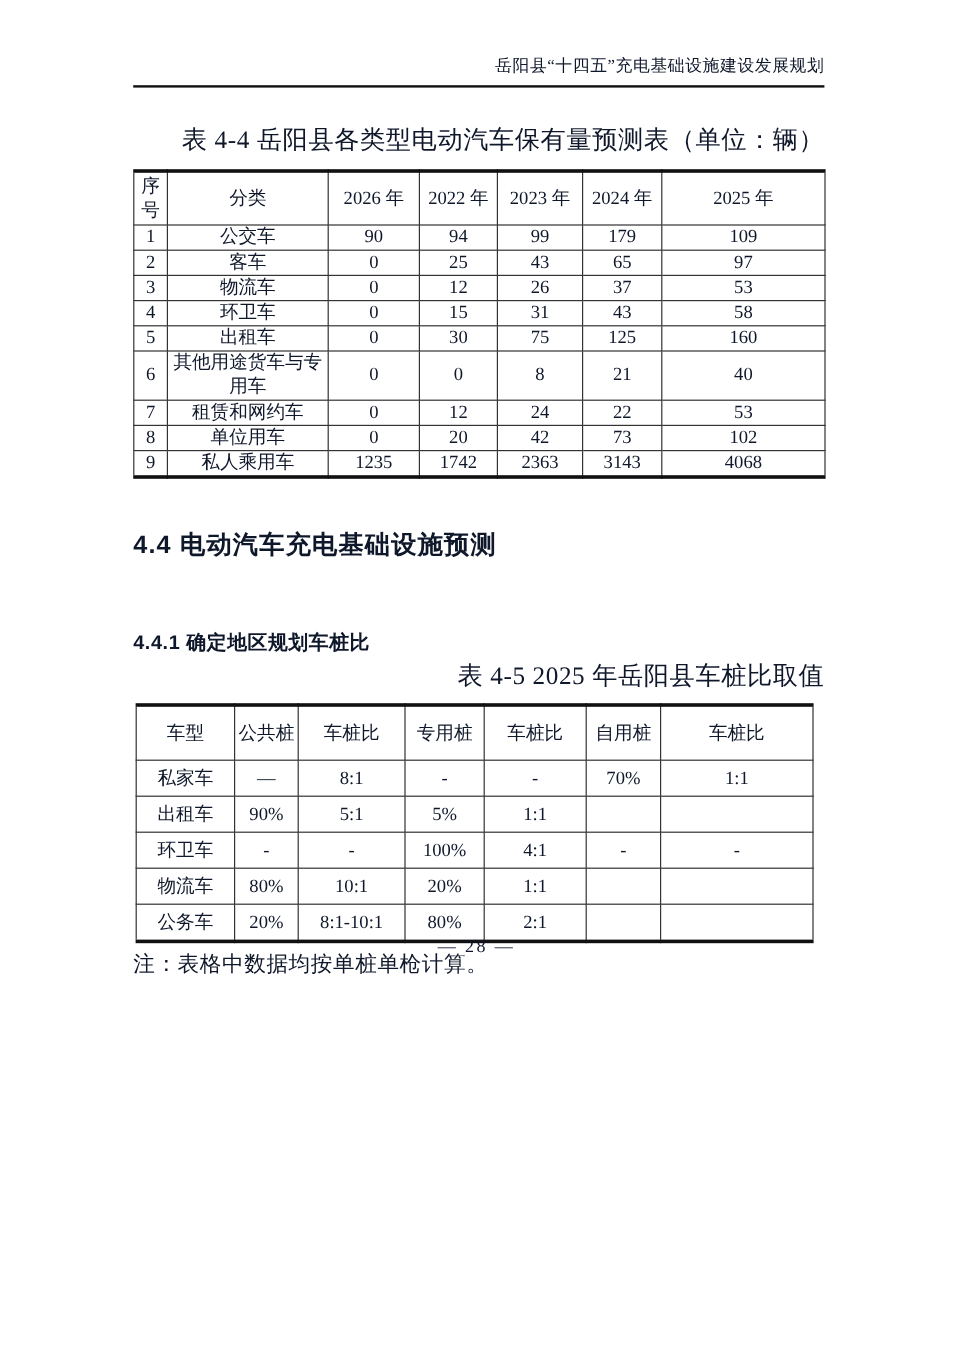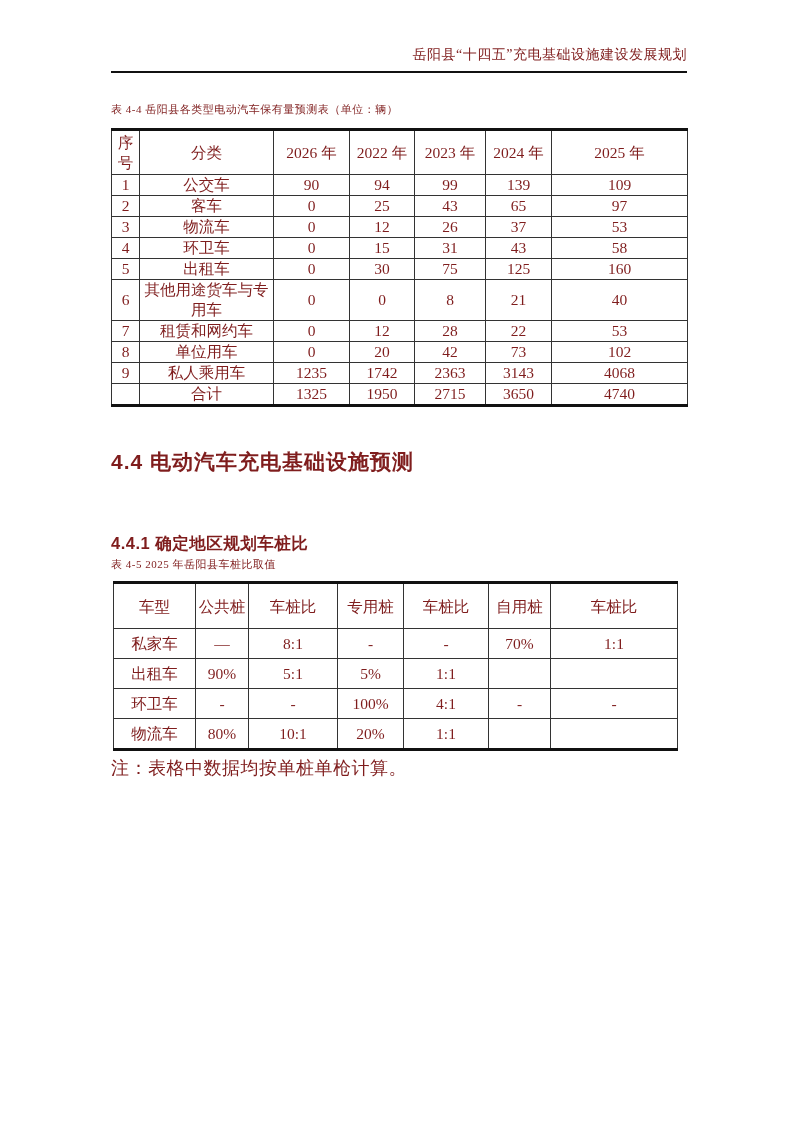"岳阳县“十四五”充电基础设施建设发展规划" .page { color: #7f1d1d -> #0f172a }
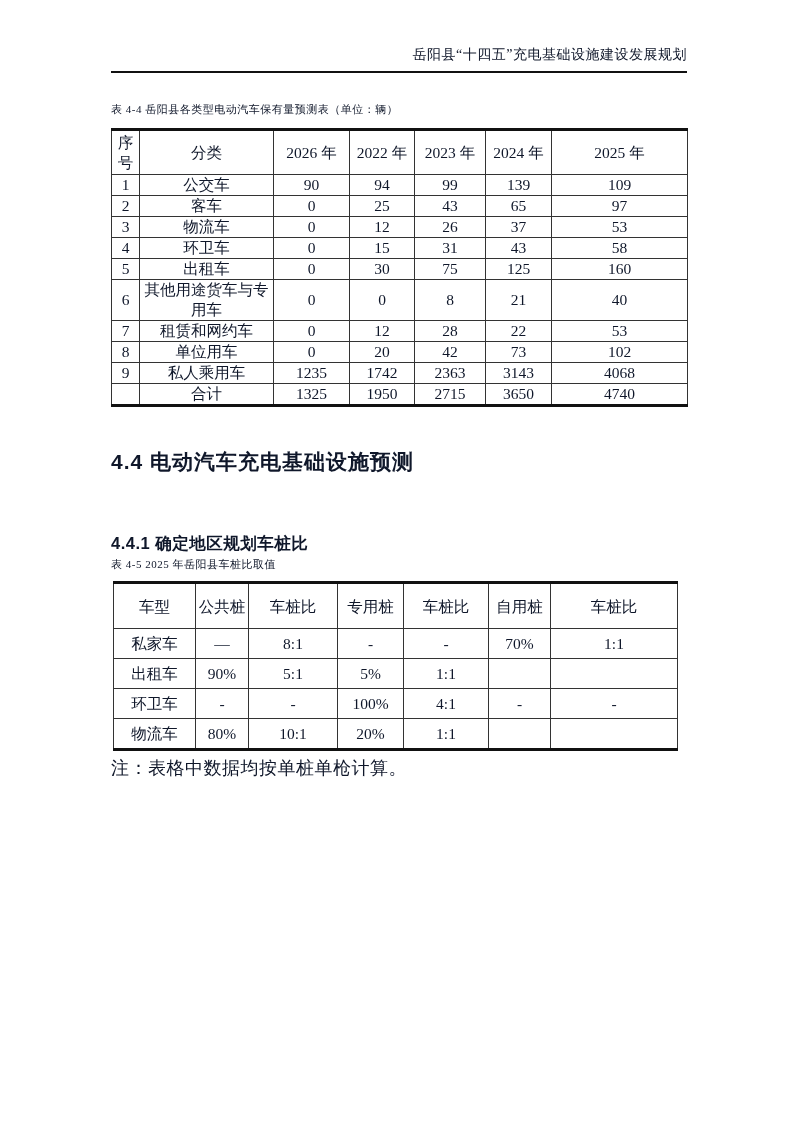"表 4-4 岳阳县各类型电动汽车保有量预测表（单位：辆）" .table-caption { font-size: 11px -> 21px; text-align: left -> right }
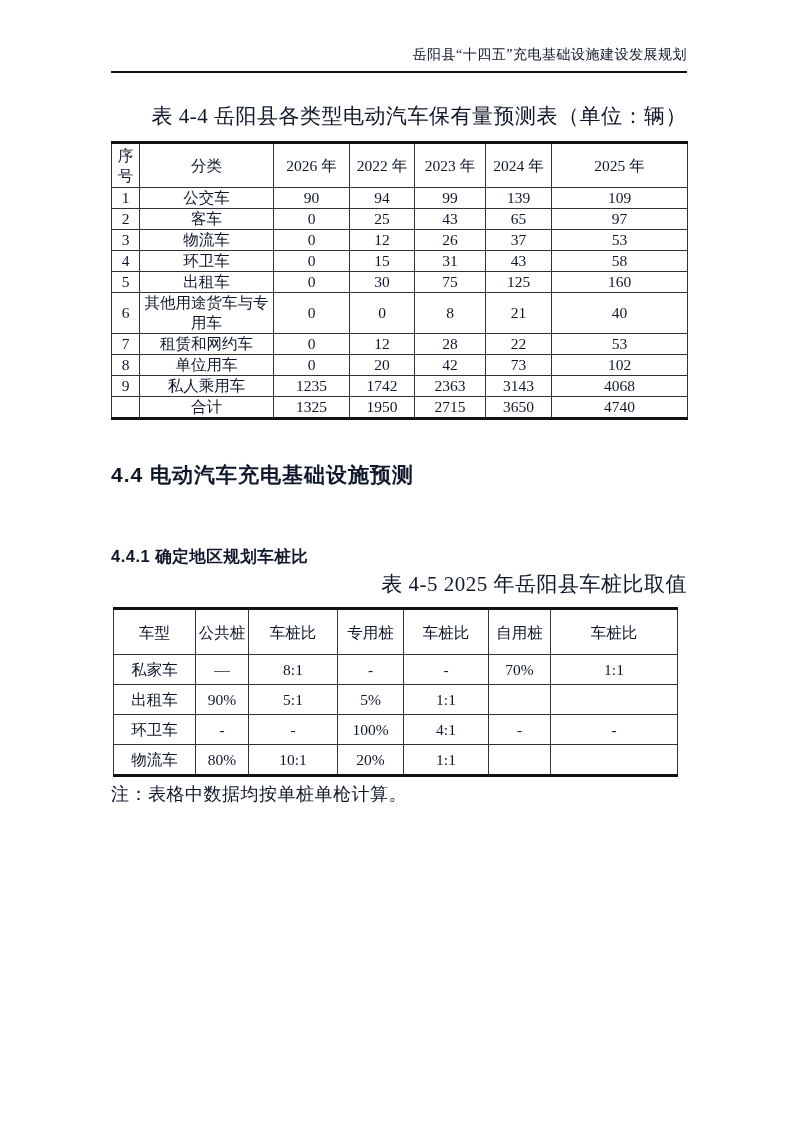"139" td { text: 139 -> 179 }
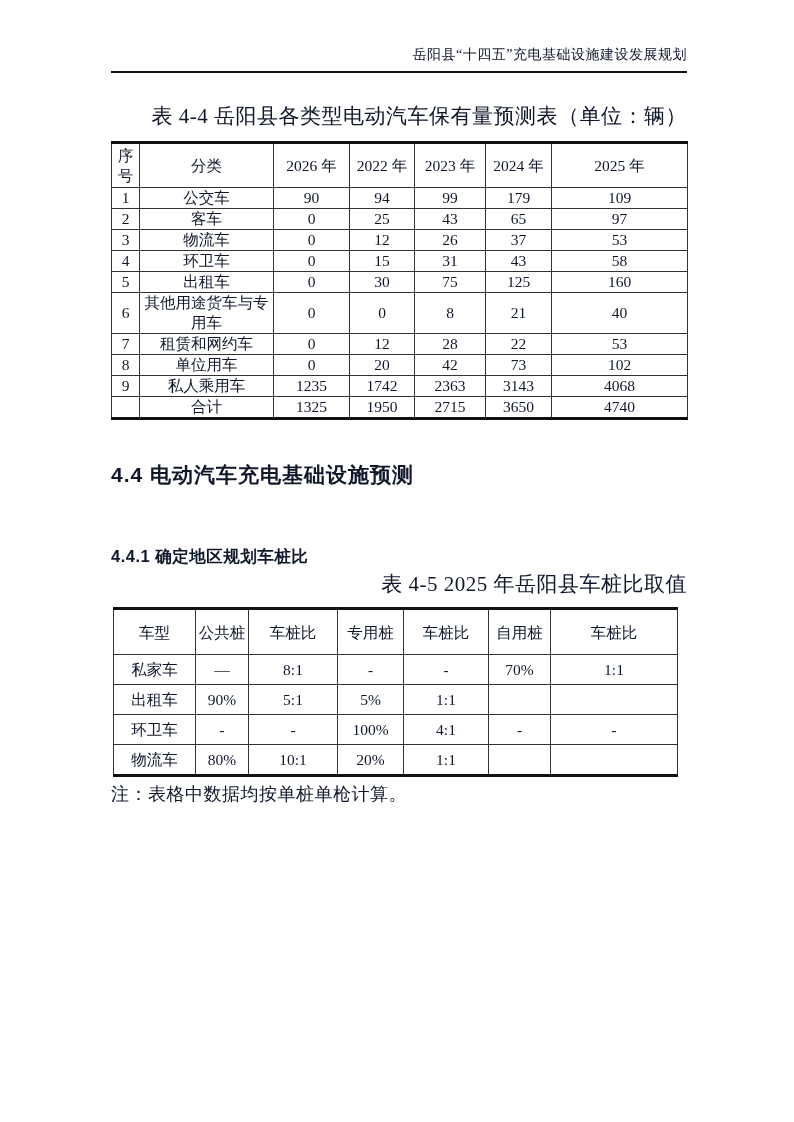"28" td { text: 28 -> 24 }
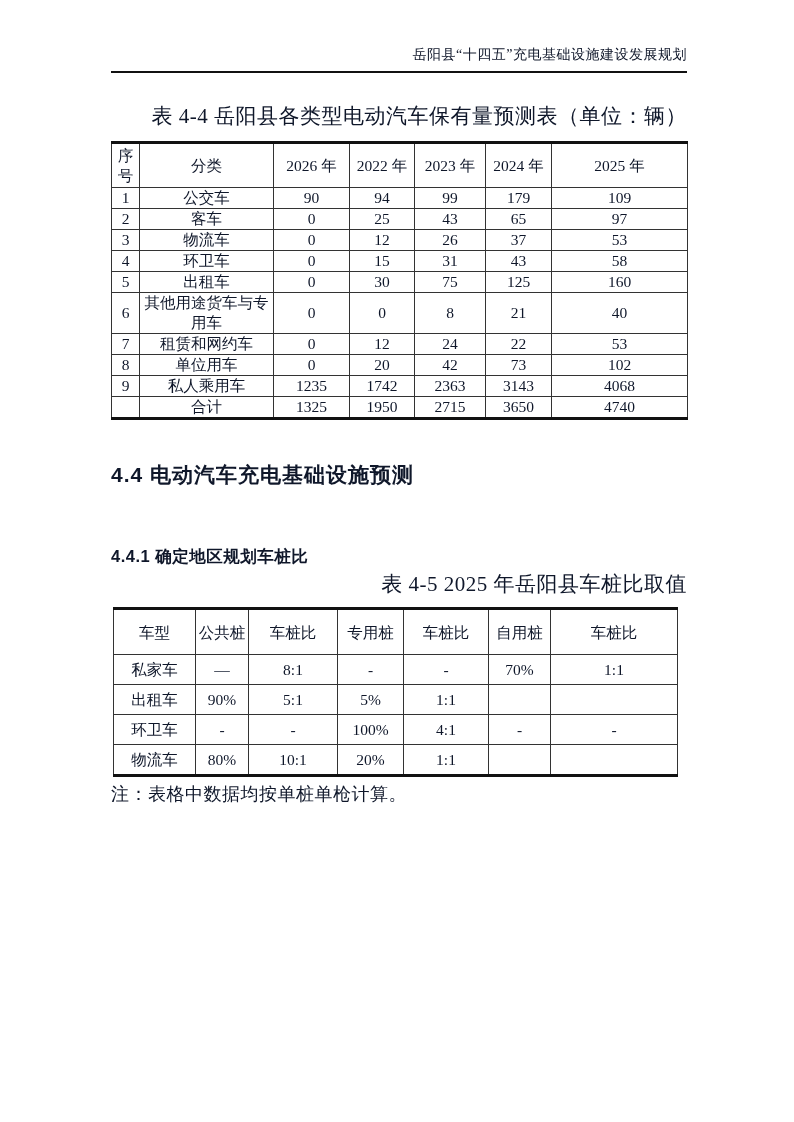"合计" tr { html: <tr> <td></td> <td>合计</td> <td>1325</td> <td>1950</td> <td>2715</td> <td>3650</td> <td>4740</td> </tr> -> none }
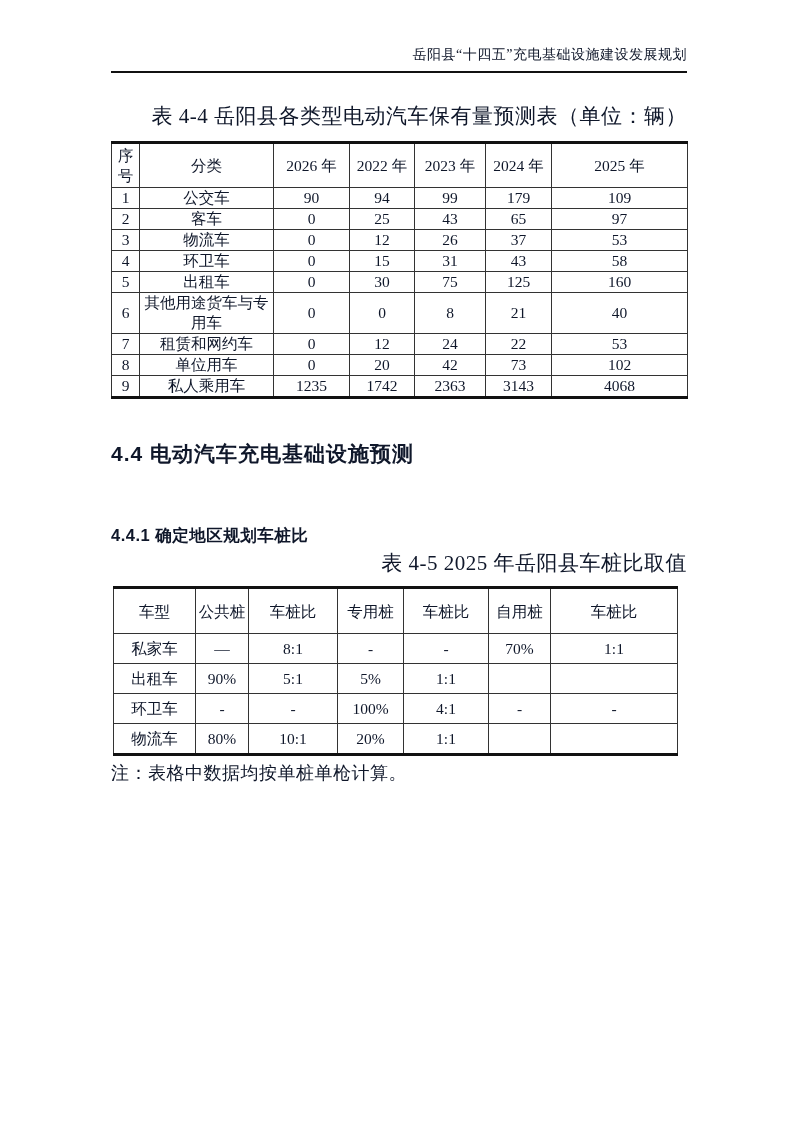"公务车" tr { html: none -> <tr> <td>公务车</td> <td>20%</td> <td>8:1-10:1</td> <td>80%</td> <td>2:1</td> <td></td> <td></td> </tr> }
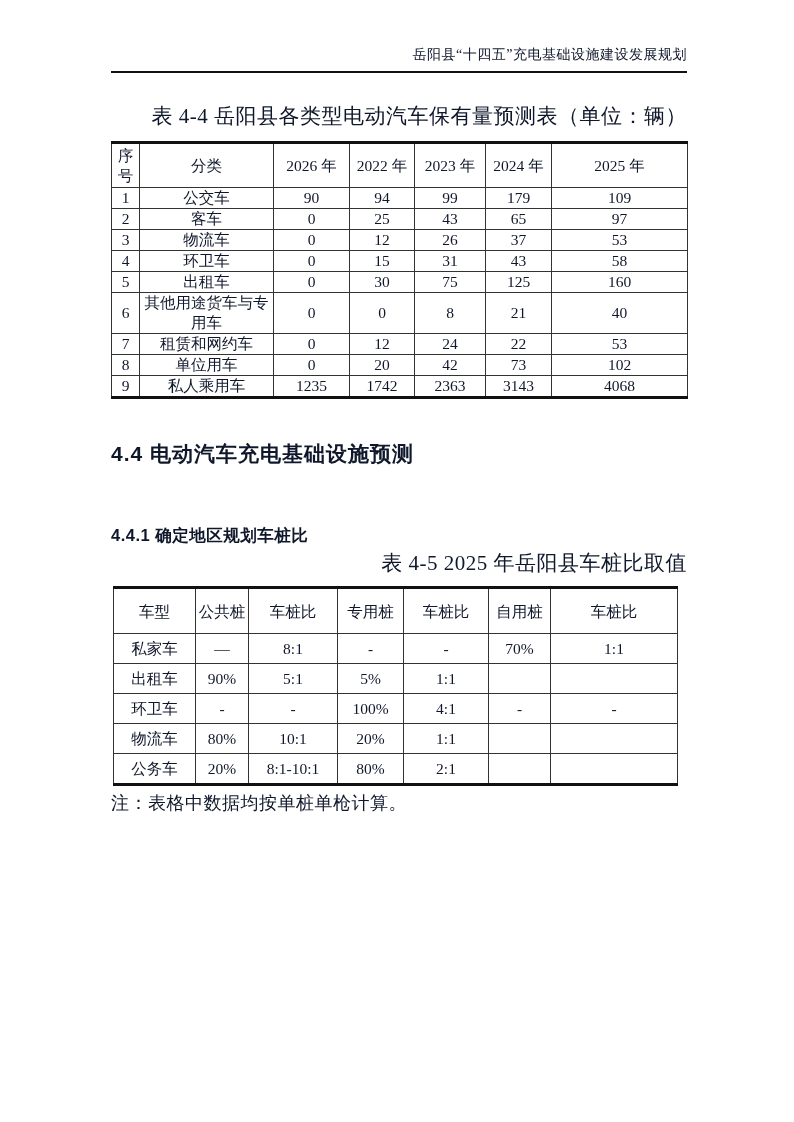"— 28 —" div.page-footer { html: none -> <div>— 28 —</div> }
